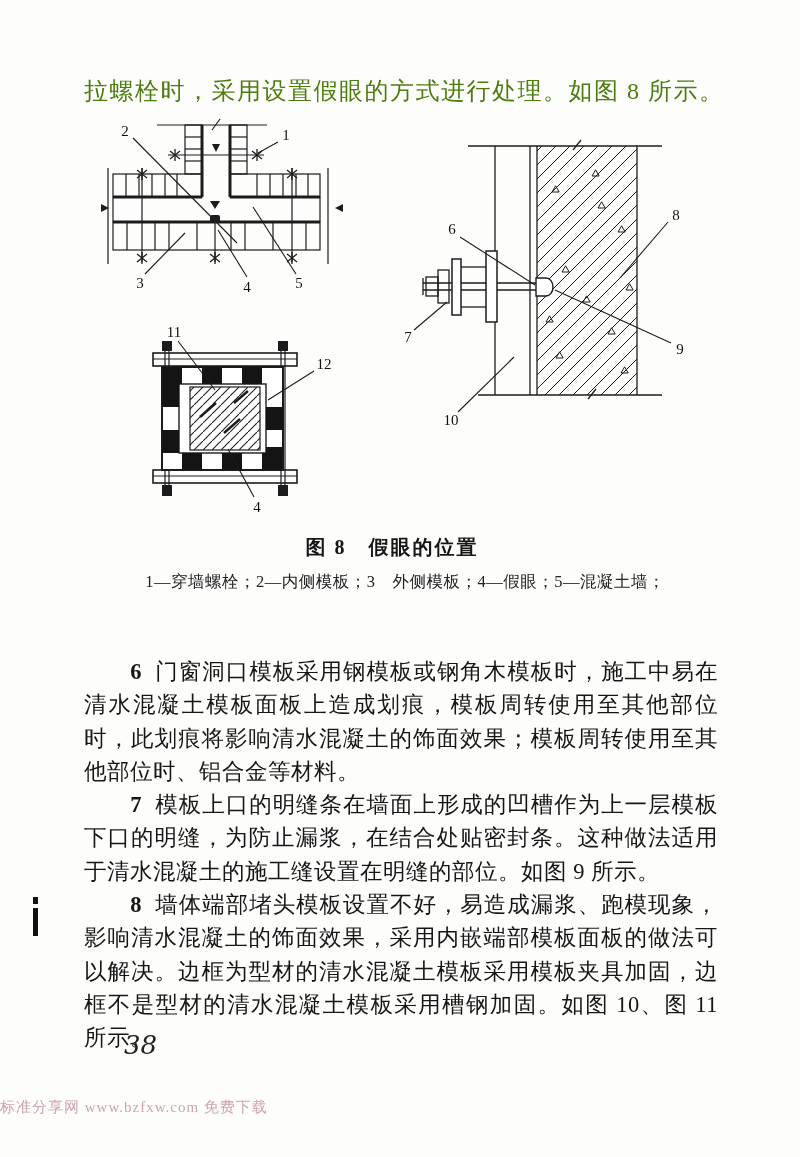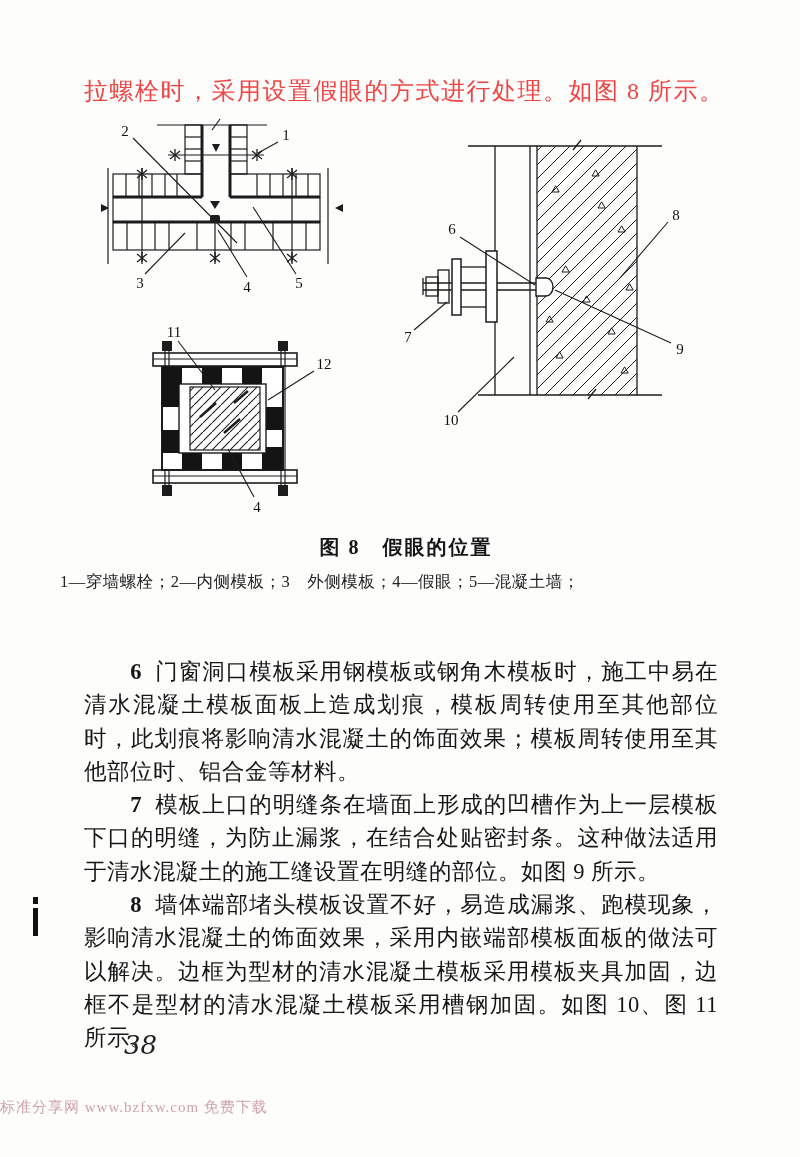"拉螺栓时，采用设置假眼的方式进行处理。如图 8 所示。" .intro { color: #ef4444 -> #4d7c0f }
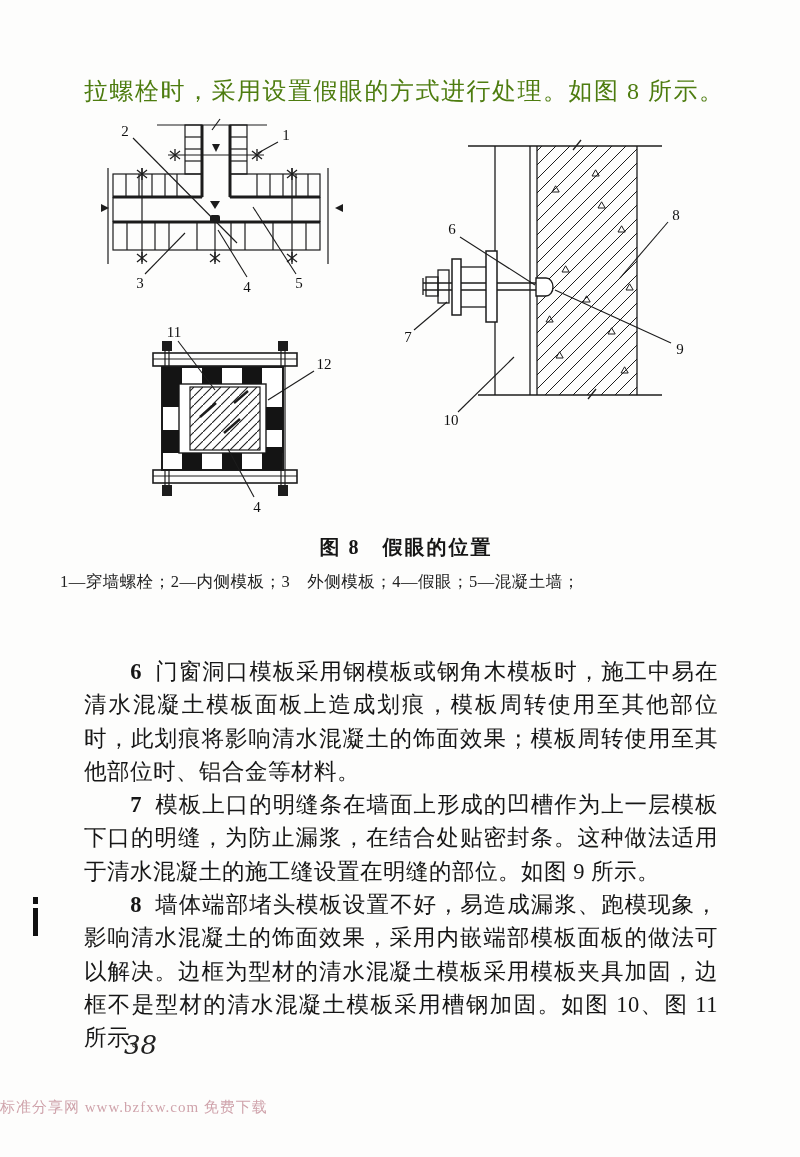"图 8 假眼的位置" .caption { padding-left: 14px -> none }
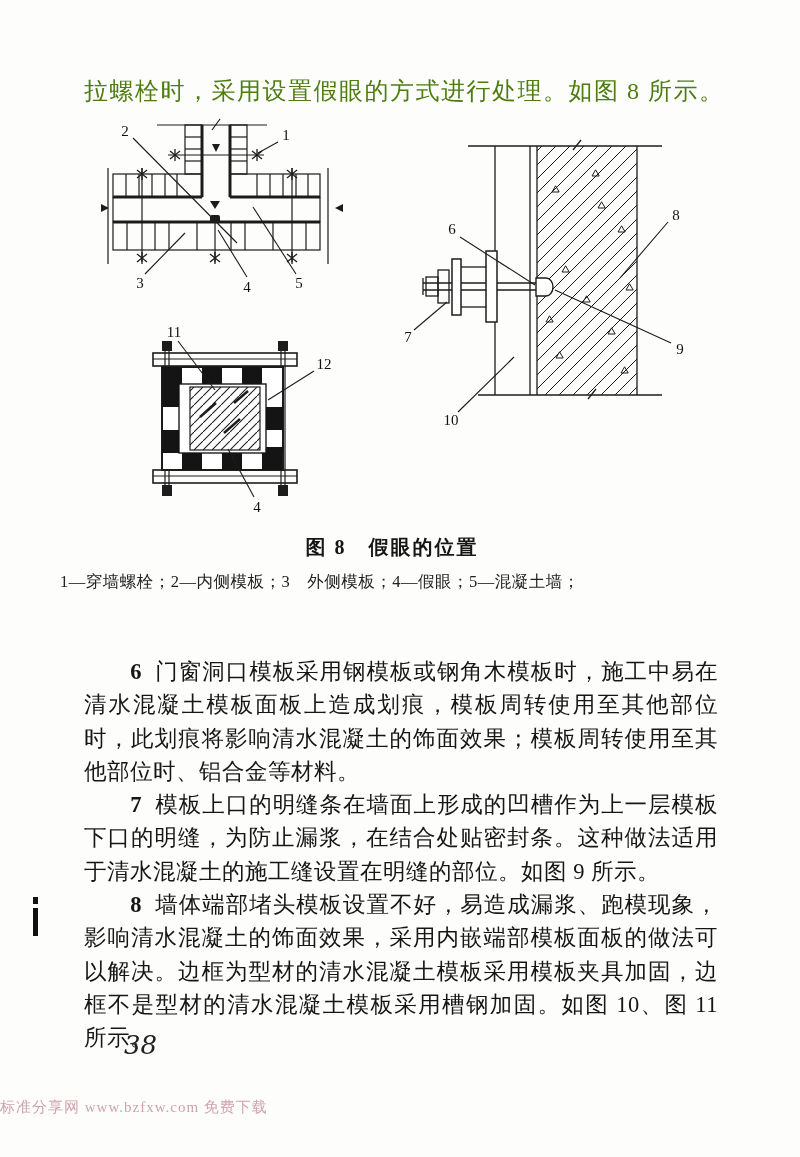"1—穿墙螺栓；2—内侧模板；3 外侧模板；4—假眼；5—混凝土墙；" .legend { text-align: left -> center }
